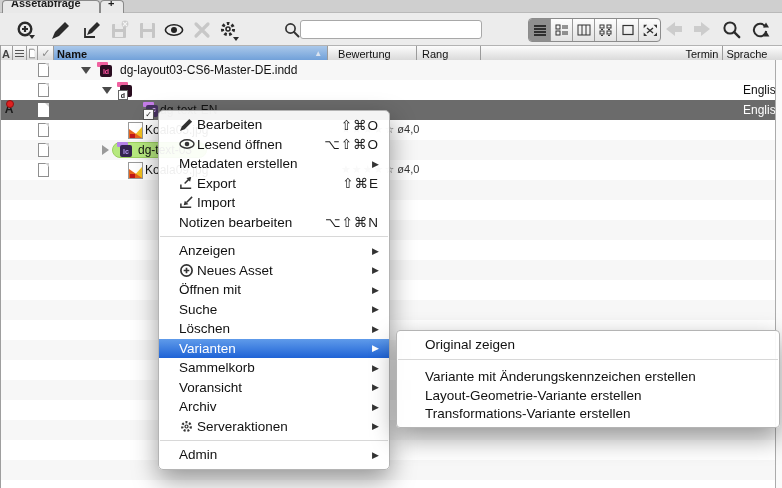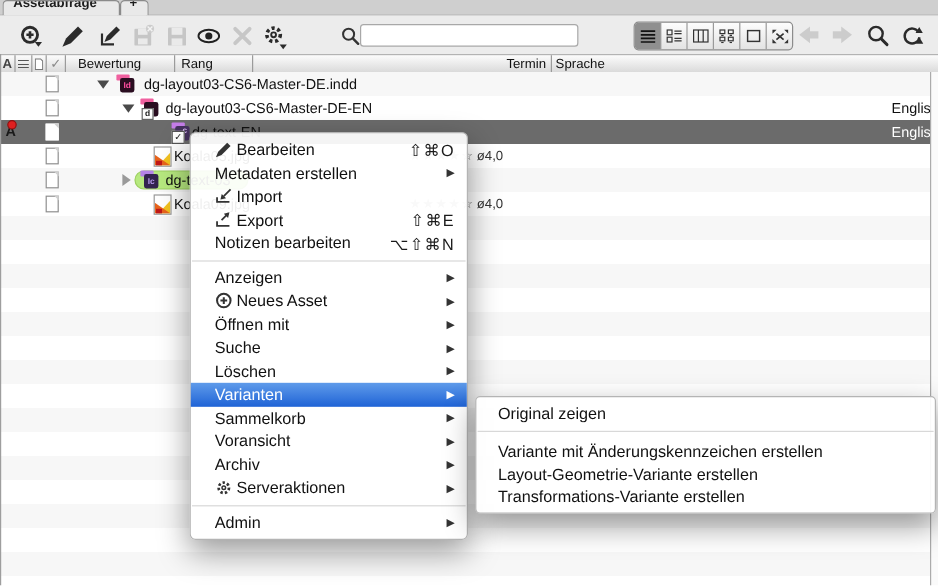"Name" div.hcell { html: none -> <div> <span>Name</span> <span>▲</span> </div> }
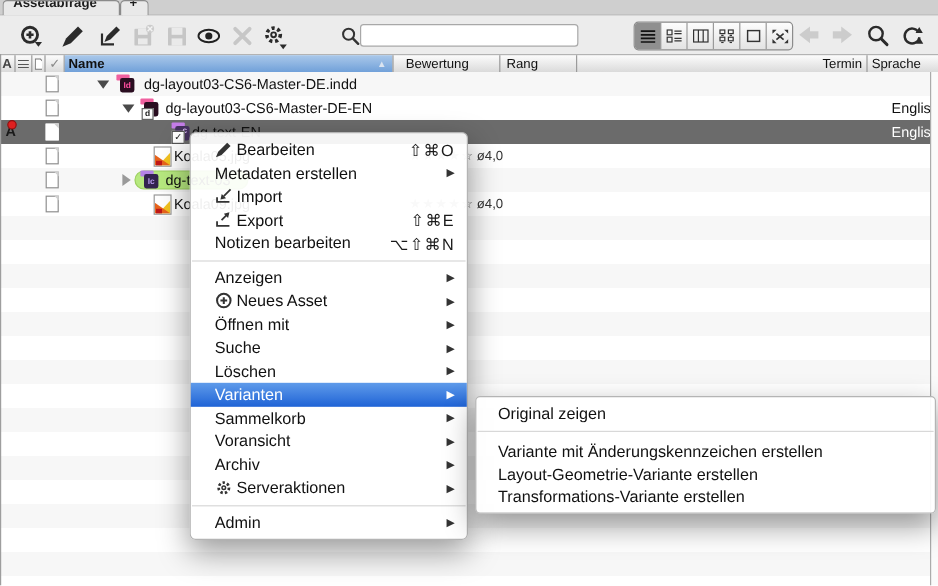"dg-layout03-CS6-Master-DE-EN" span.rname { html: <span>dg-layout03-CS6-Master-DE-EN</span> -> none }
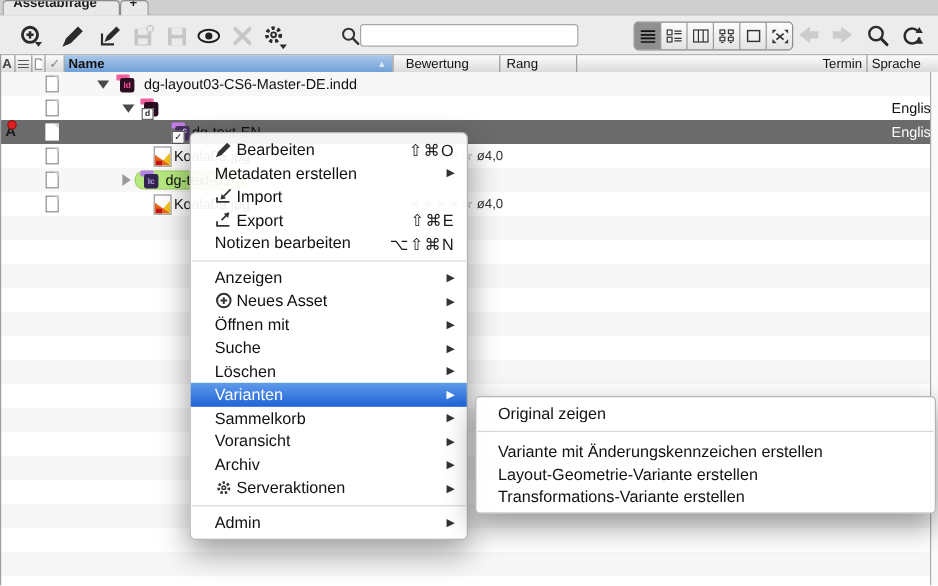"Lesend öffnen" div.mitem { html: none -> <div> <span> <svg> <ellipse></ellipse> <circle></circle> </svg> </span> <span>Lesend öffnen</span> <span>⌥⇧⌘O</span> </div> }
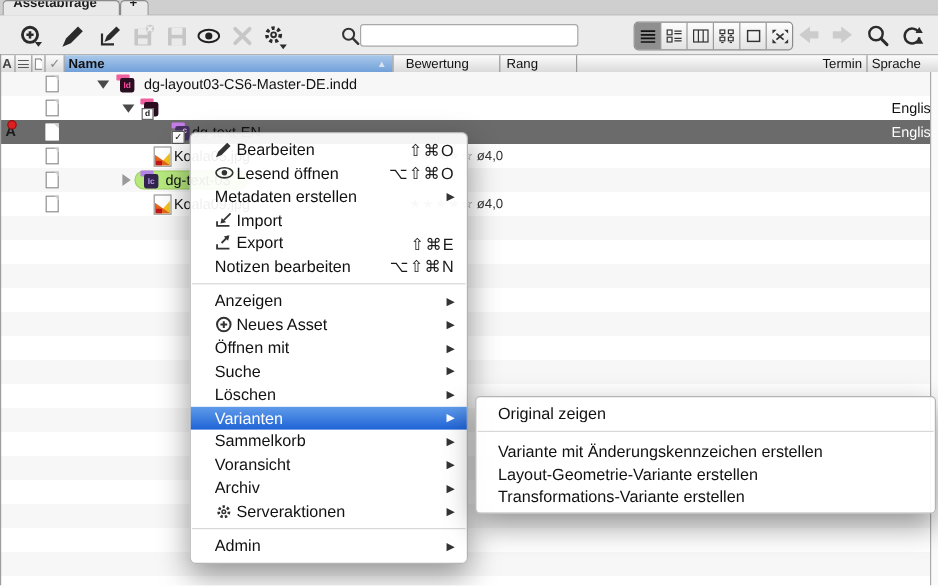"Import" div.mitem { order: before "Export" -> after "Export" }
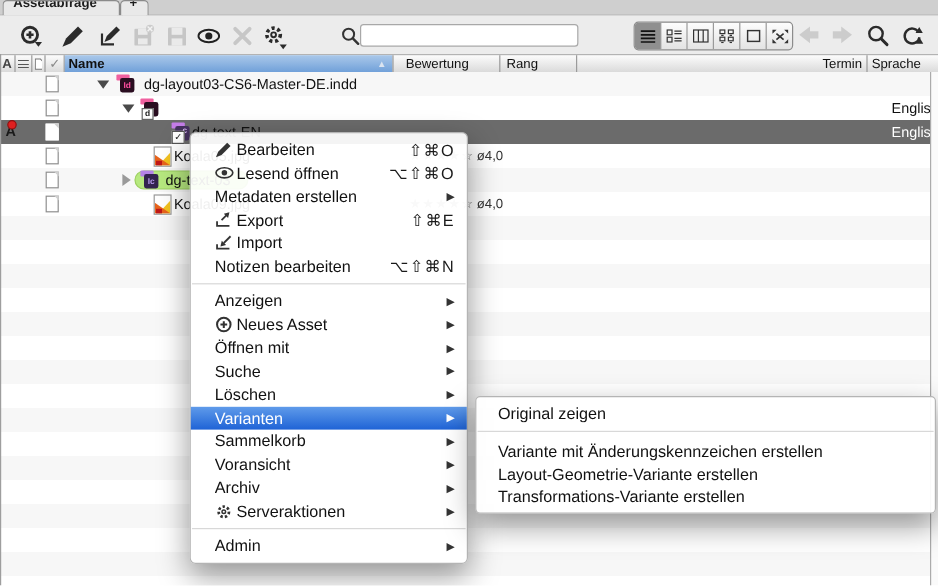"Original zeigen" #varmenu .mitem { padding: 0 10px 0 18px -> 0 10px 0 28px }
